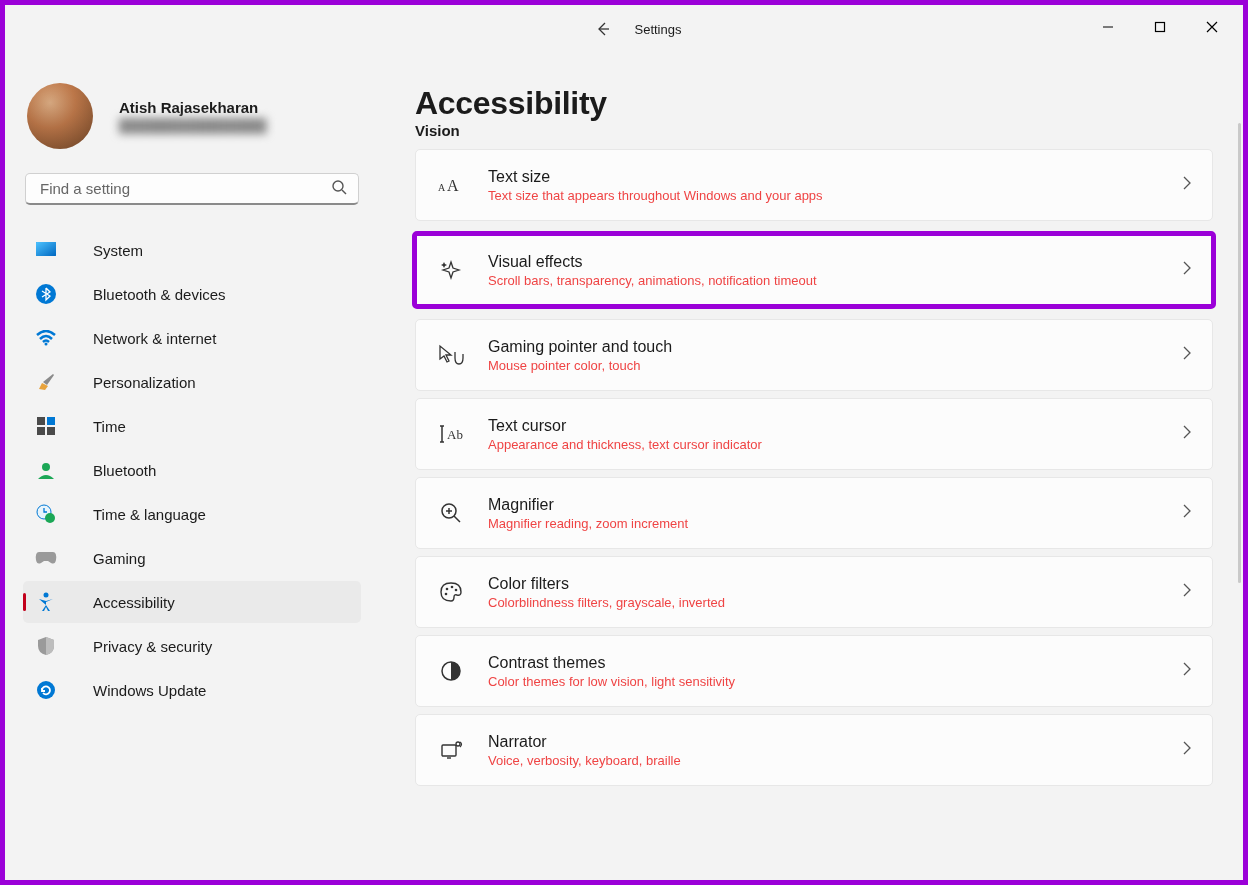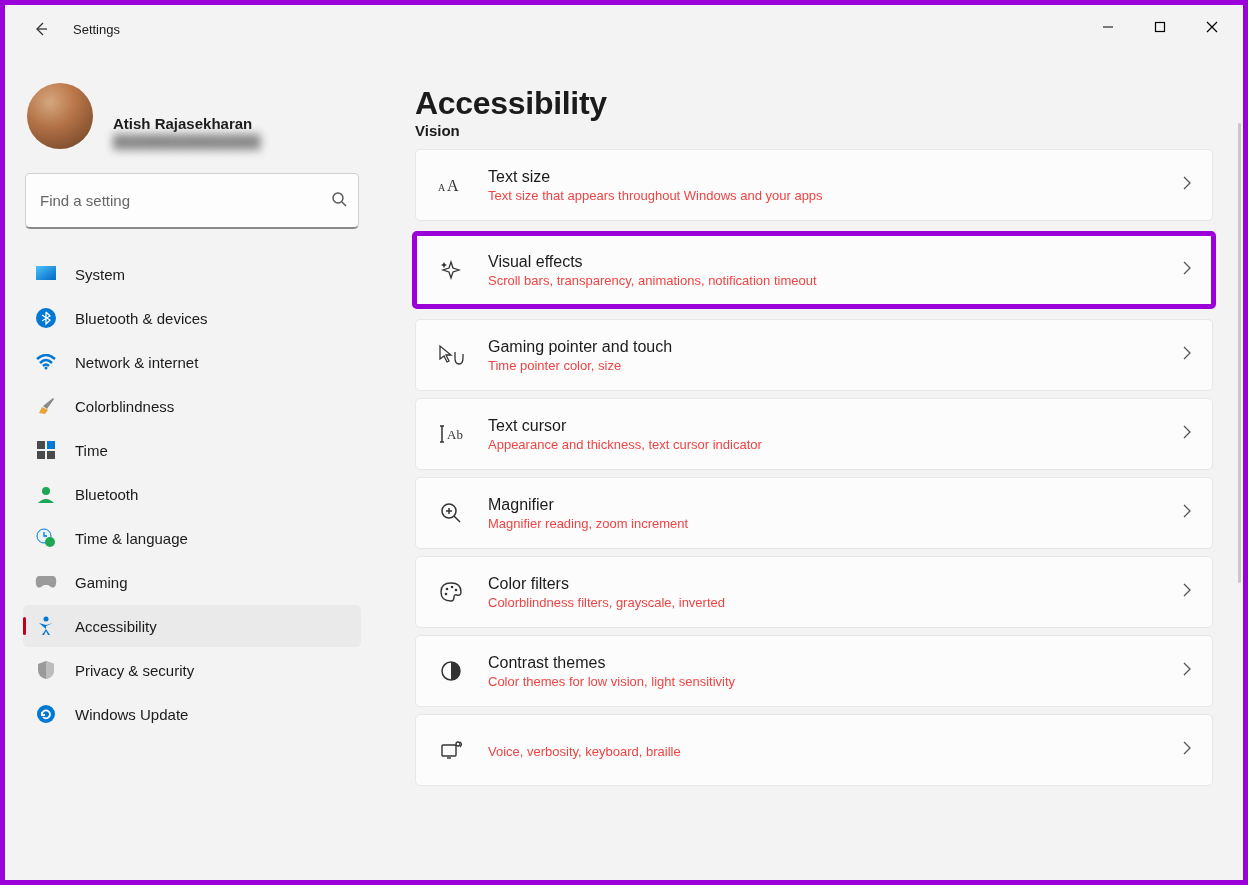"Settings" .titlebar { justify-content: none -> center }
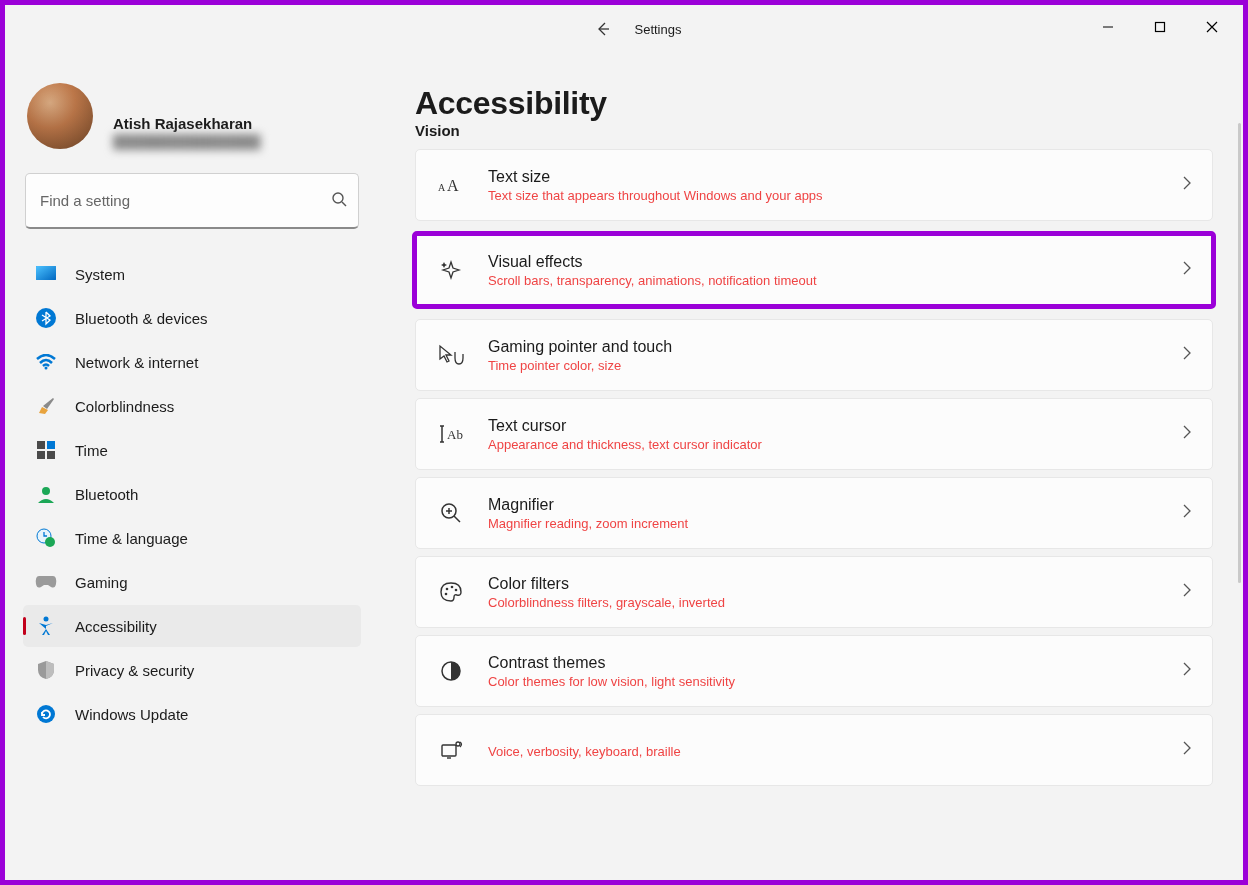"Atish Rajasekharan" .user-block { align-items: flex-end -> center; gap: 20px -> 26px }
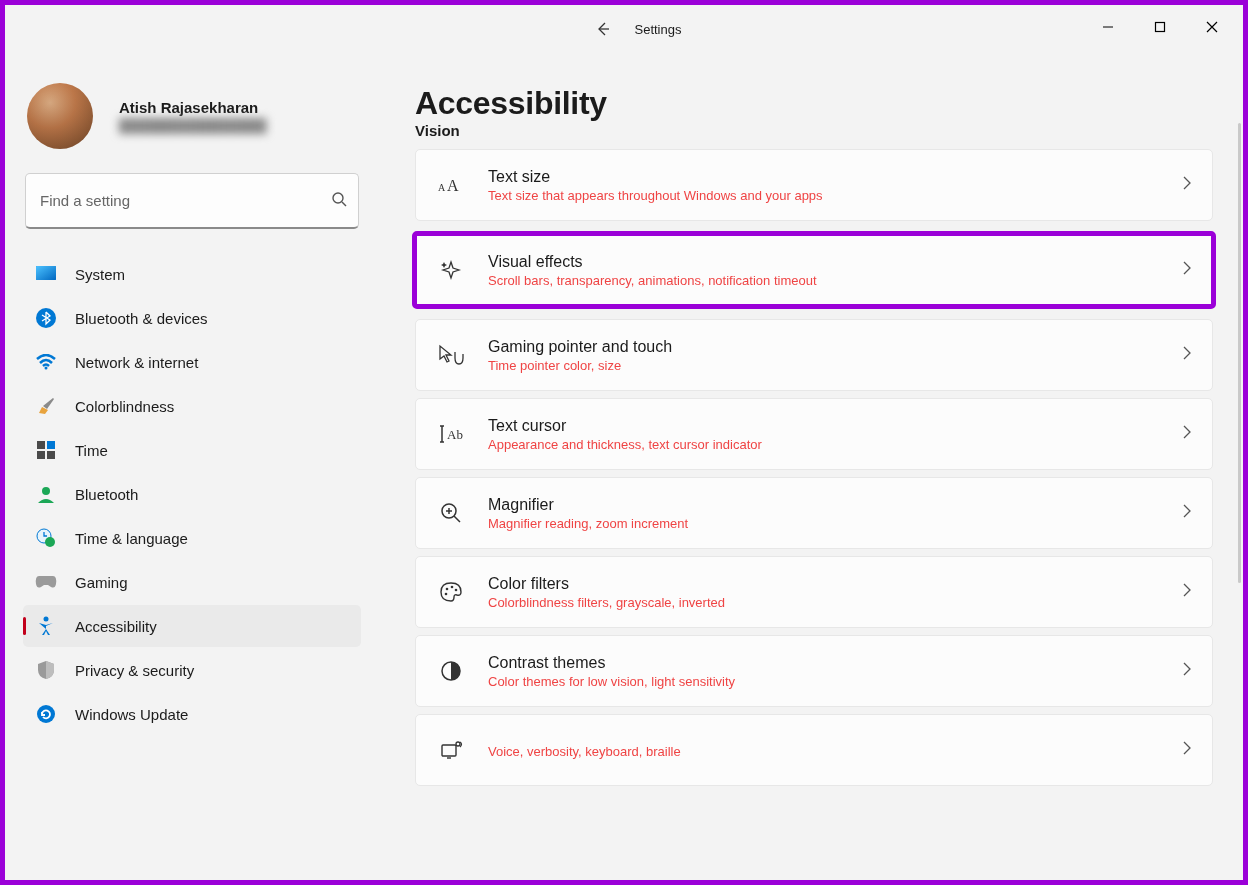"Find a setting" .search-input { height: 56px -> 32px }
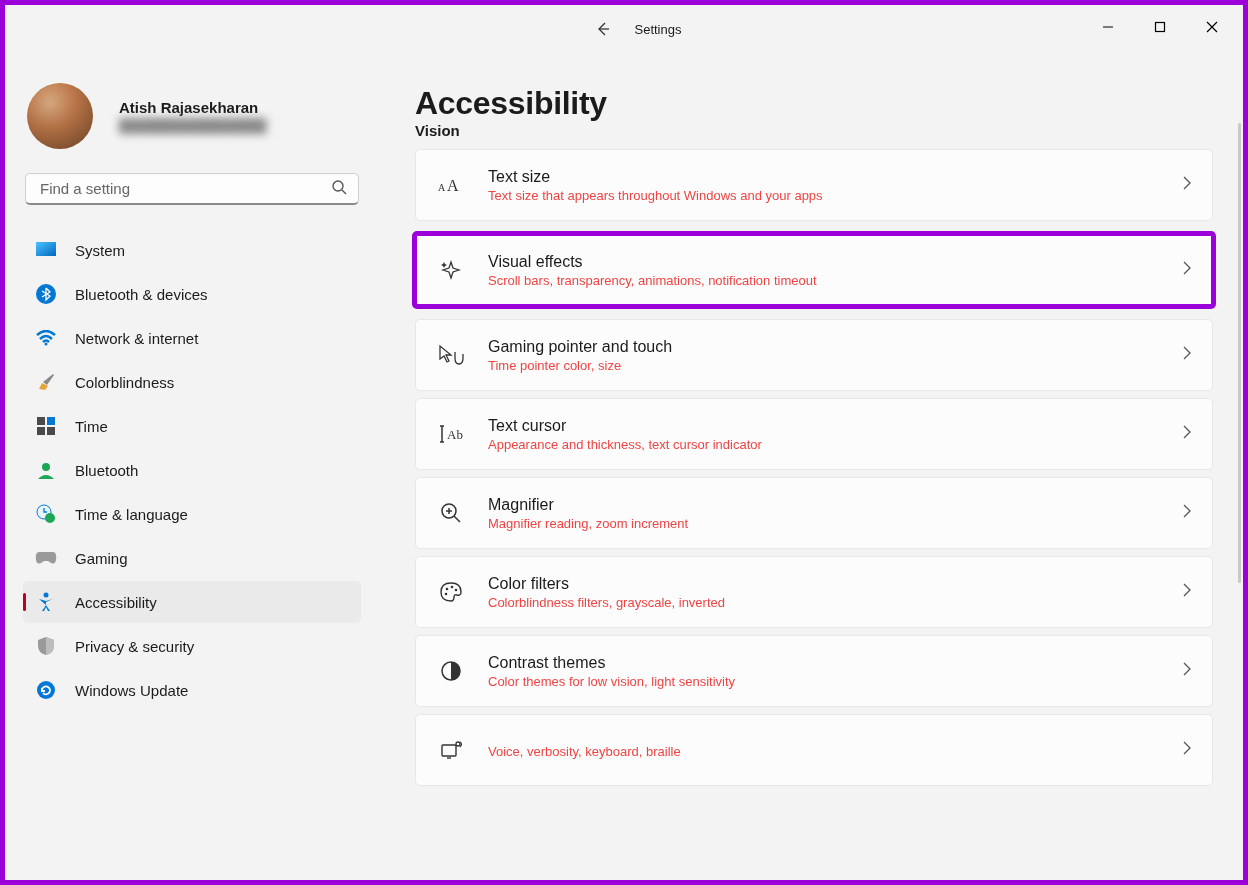"System" .nav-item { gap: 18px -> 36px }
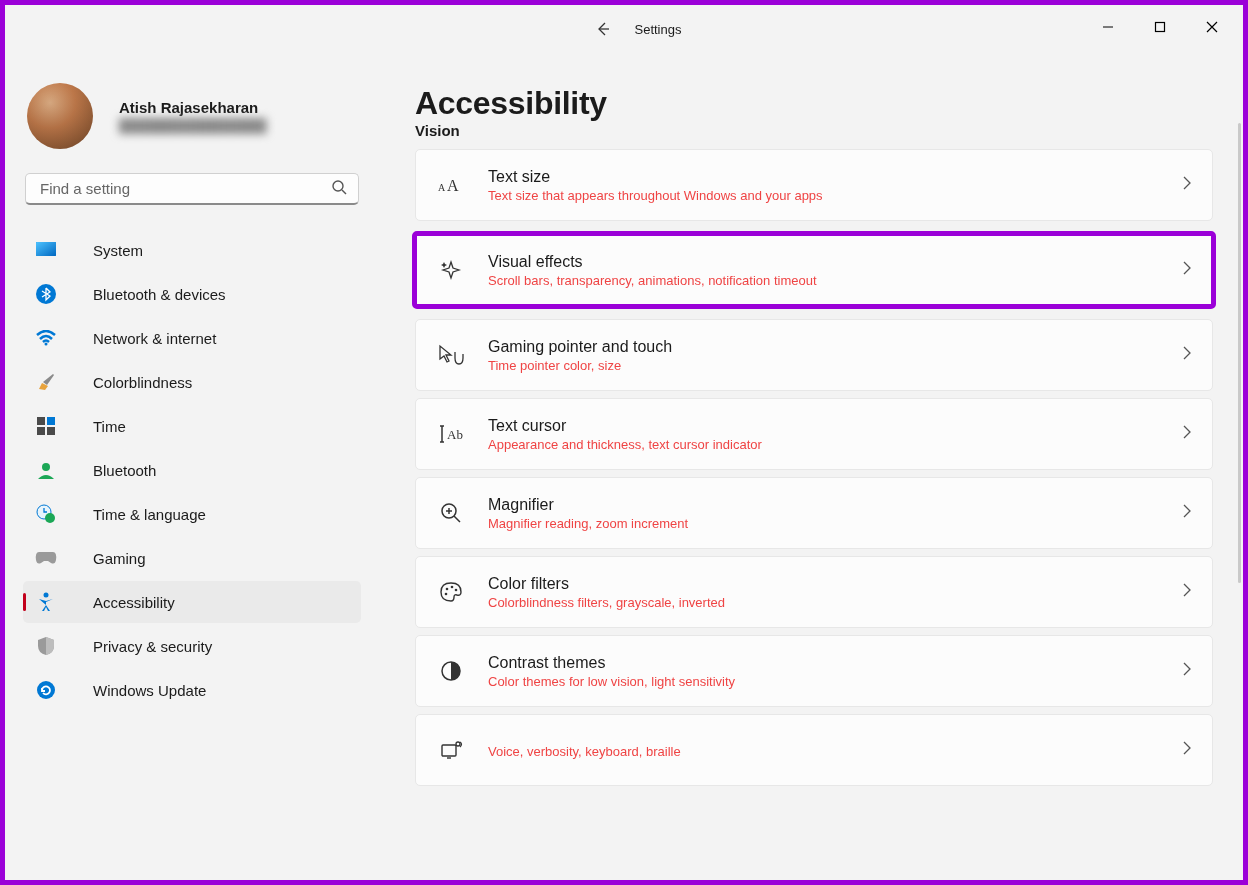"Time pointer color, size" div.card-desc { text: Time pointer color, size -> Mouse pointer color, touch }
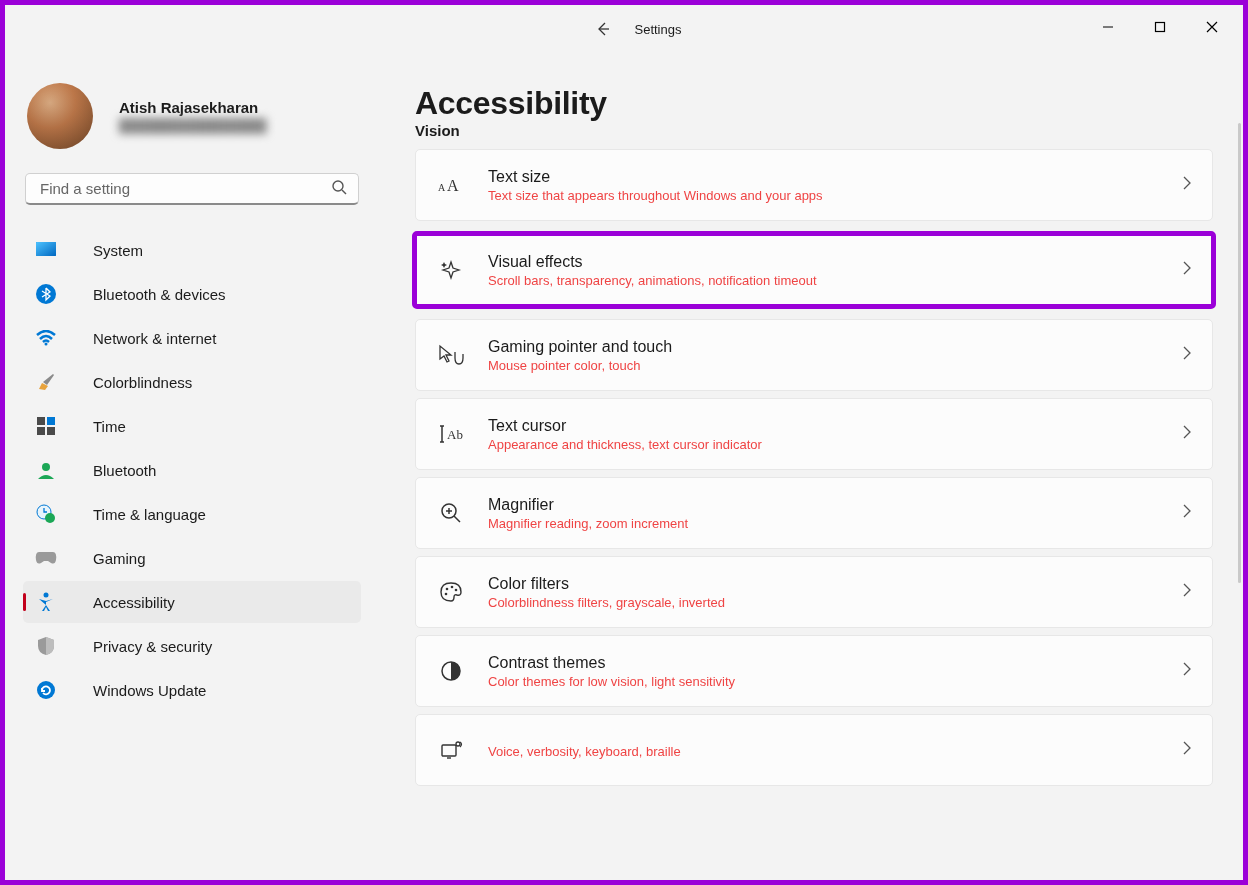"Colorblindness" span { text: Colorblindness -> Personalization }
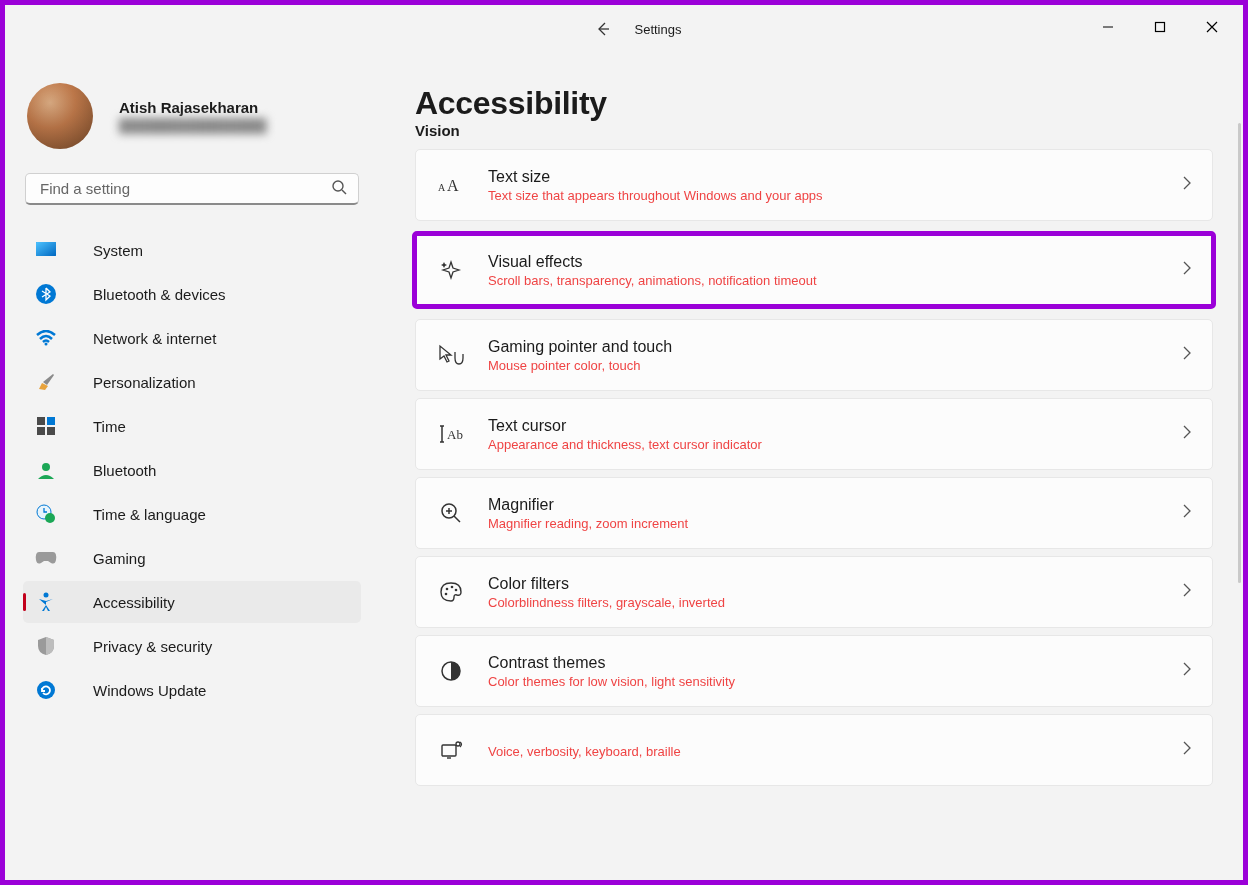"Narrator" div.card-title { html: none -> <div>Narrator</div> }
